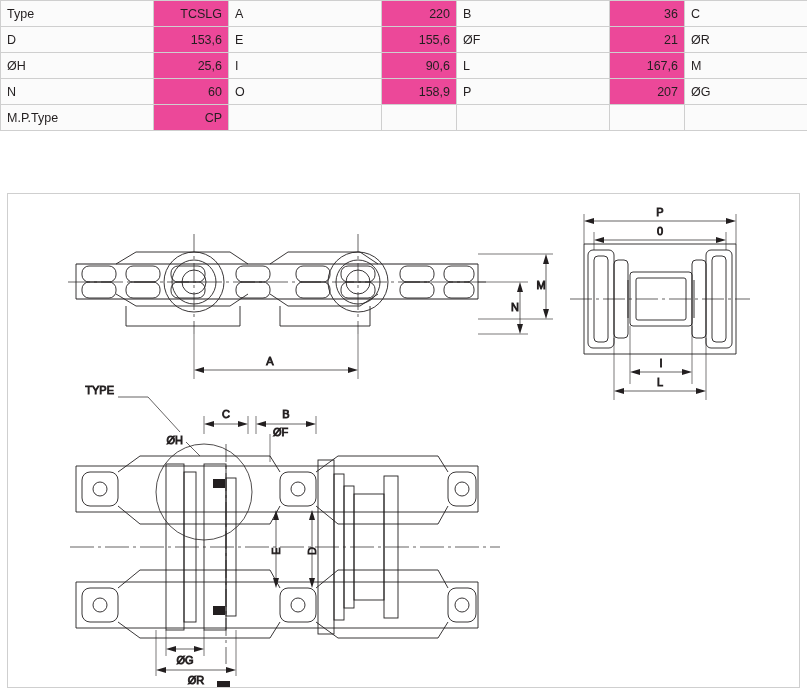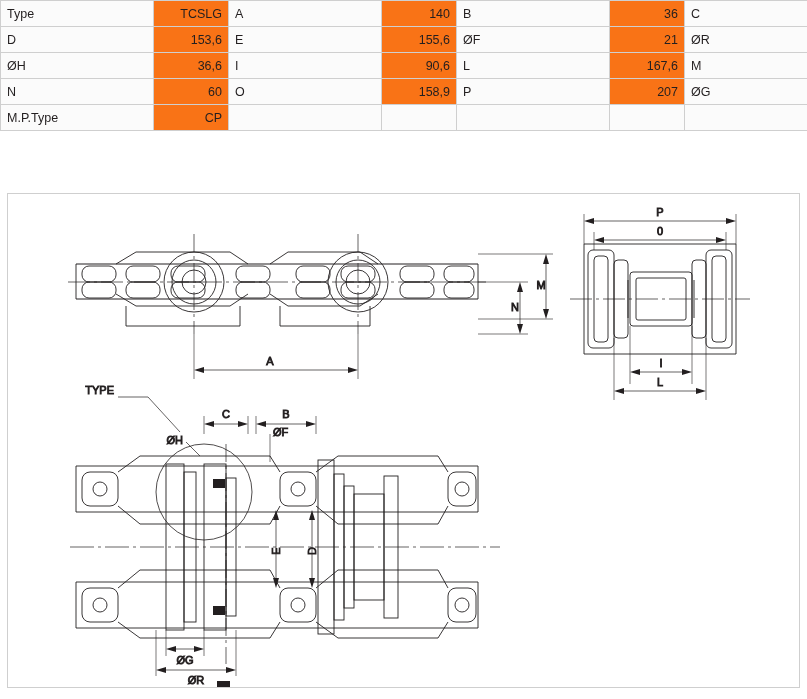"TCSLG" td.val { background: #f97316 -> #ec4899 }
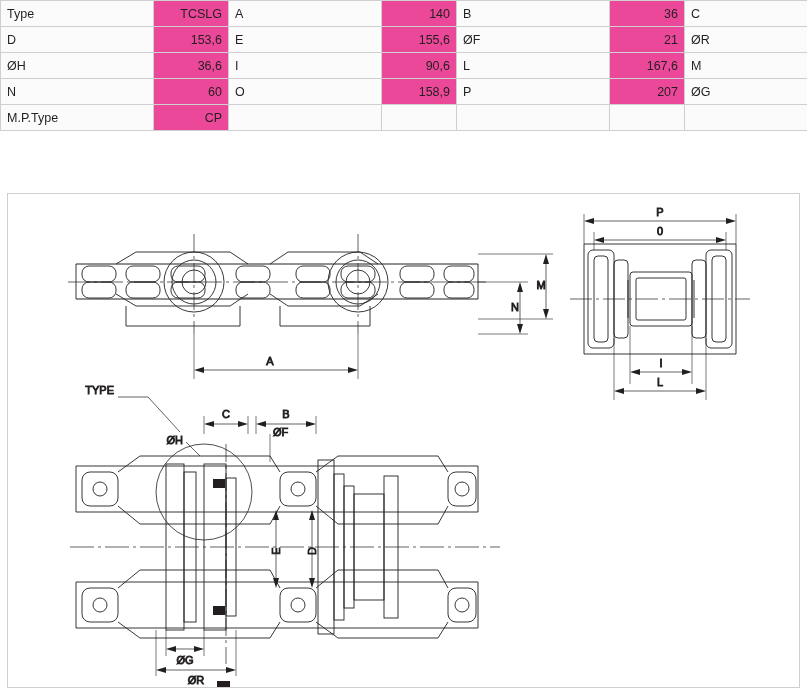"140" td.val { text: 140 -> 220 }
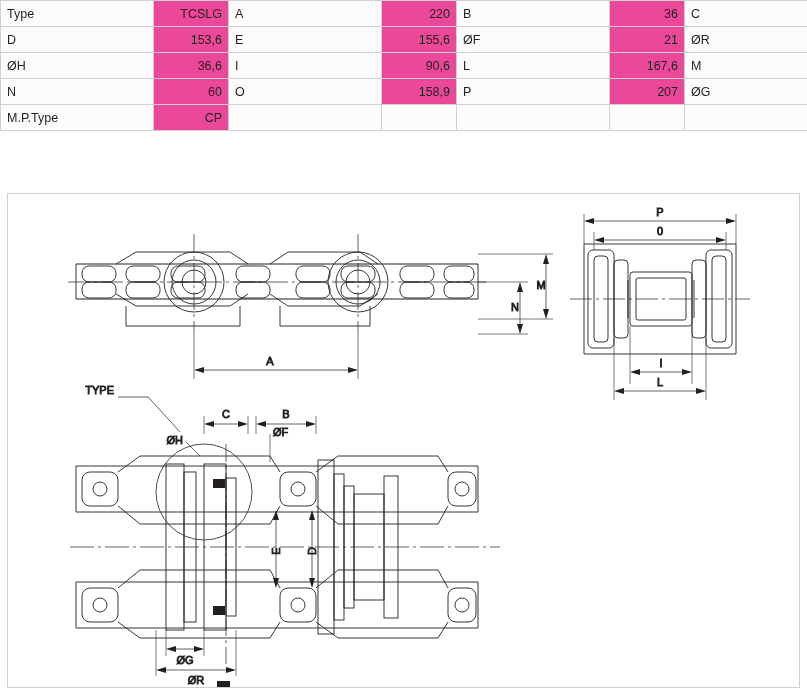"36,6" td.val { text: 36,6 -> 25,6 }
